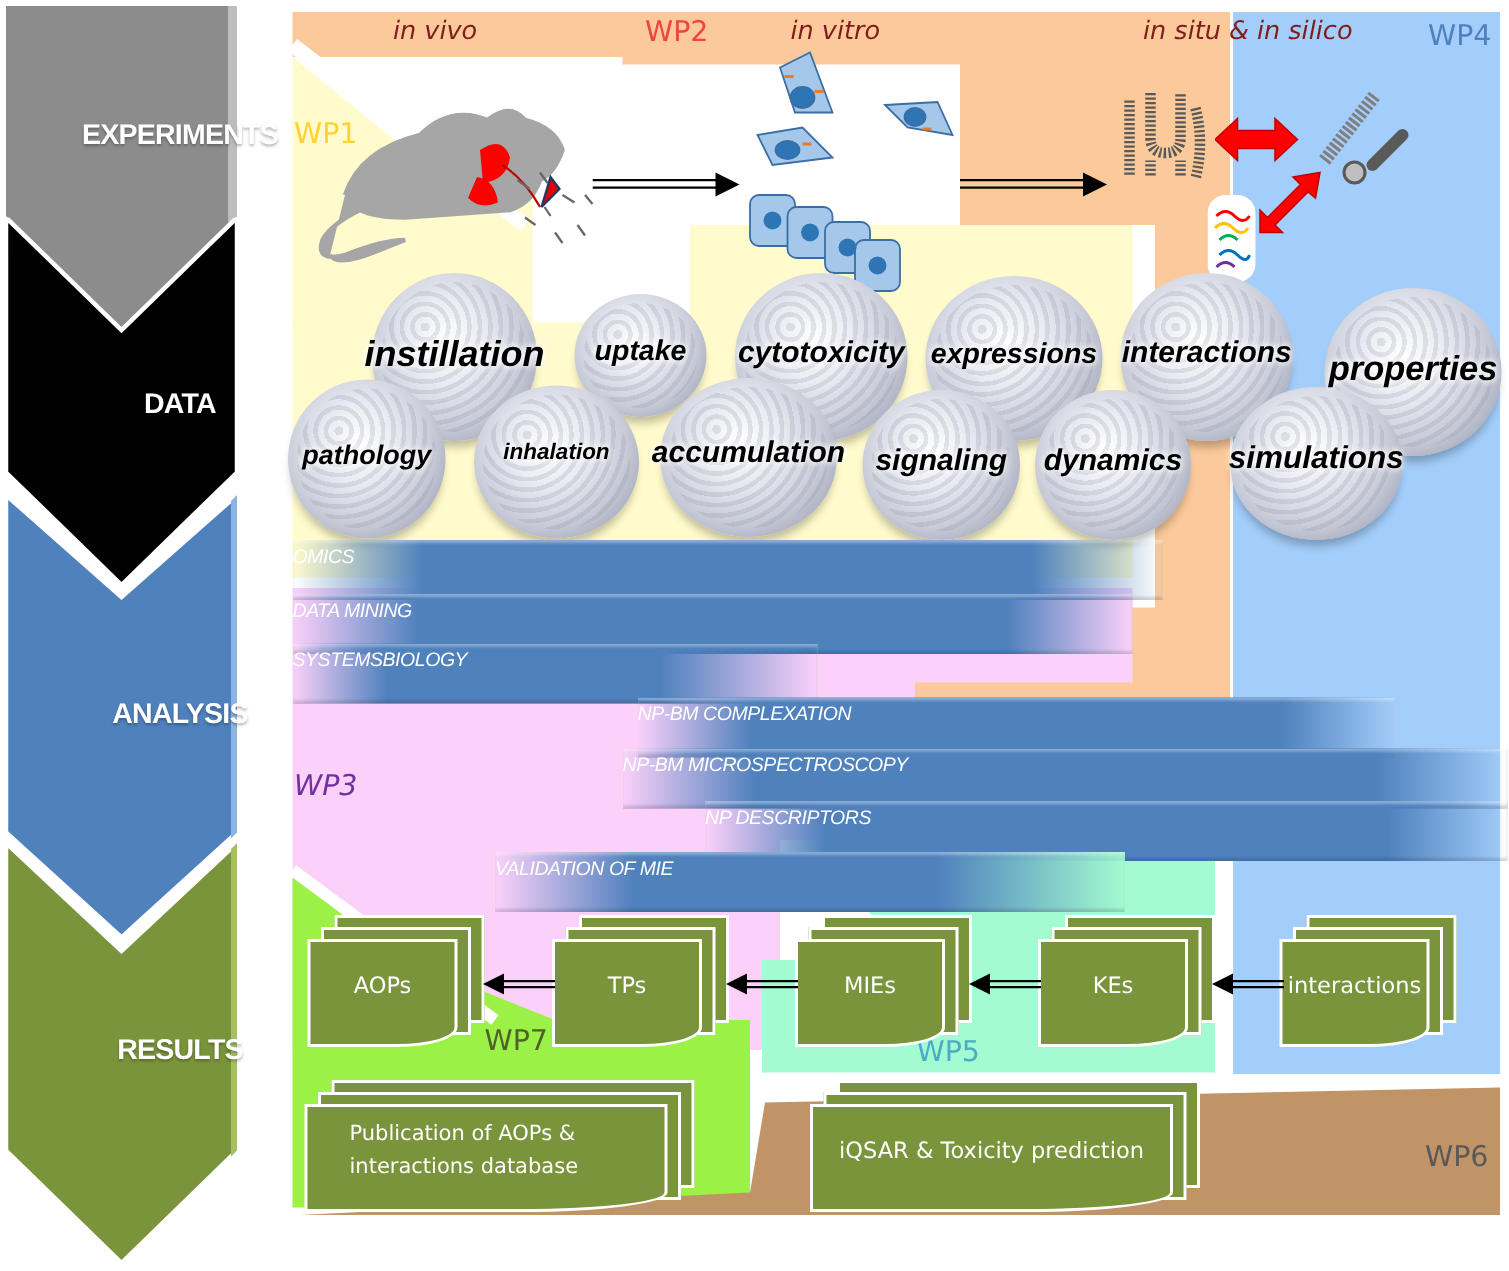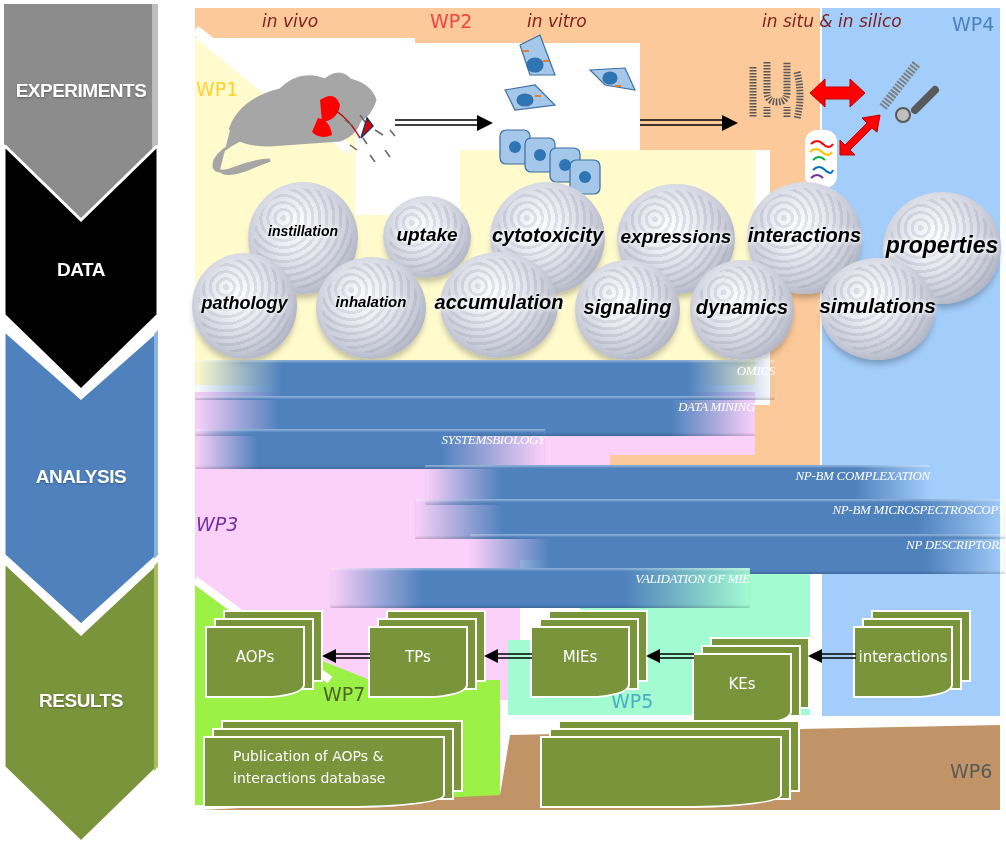"EXPERIMENTS" .stage-label { padding-left: none -> 39px }
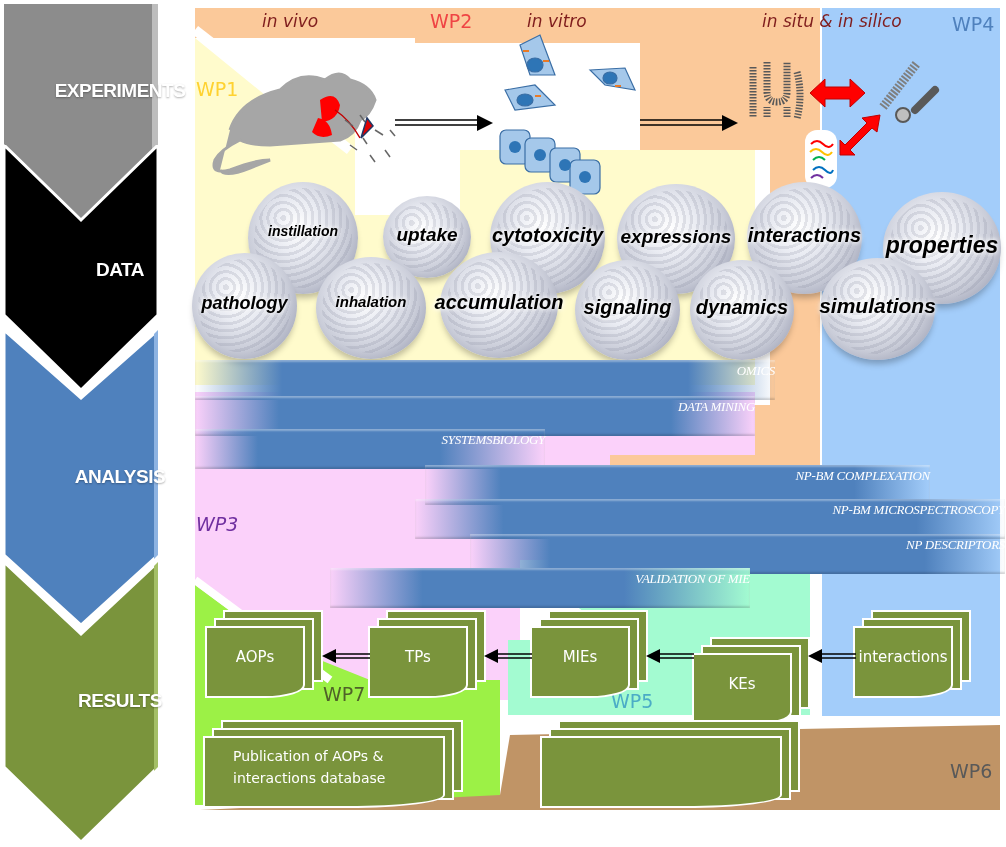"instillation" div.ball-label { font-size: 14px -> 24px }
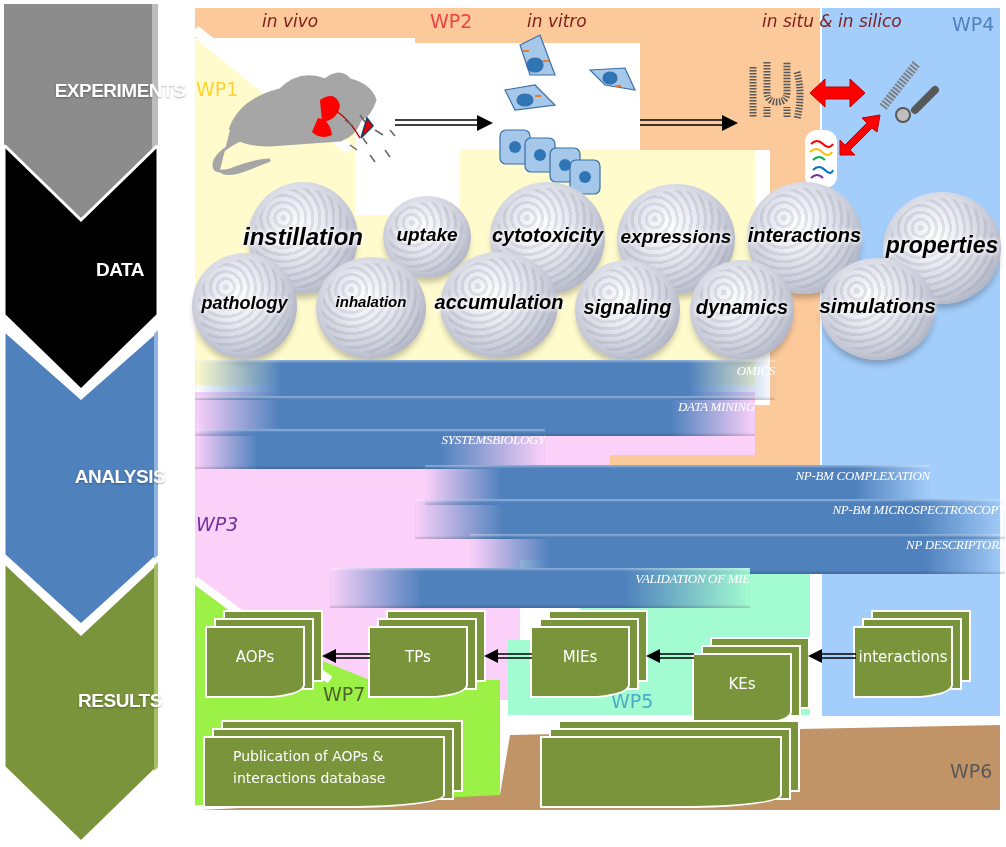"OMICS" .bar { font-family: Liberation Serif, serif -> Liberation Sans, sans-serif; text-align: right -> left }
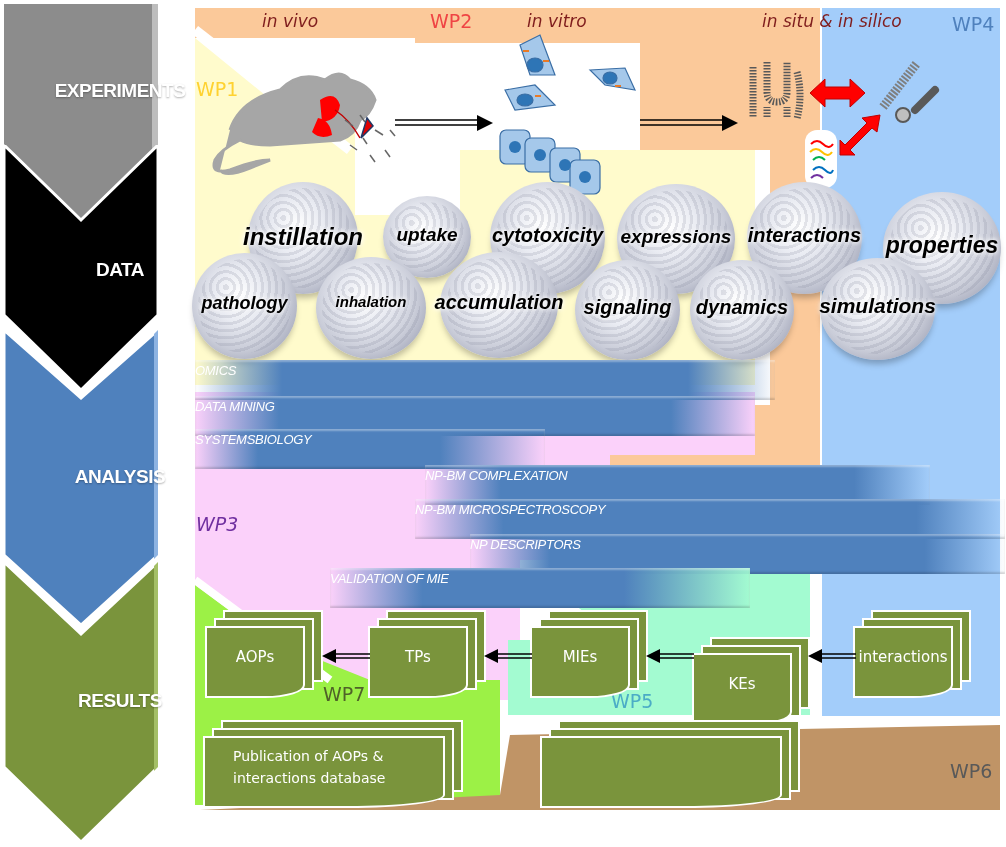"KEs" div.doc { margin-top: 27px -> none }
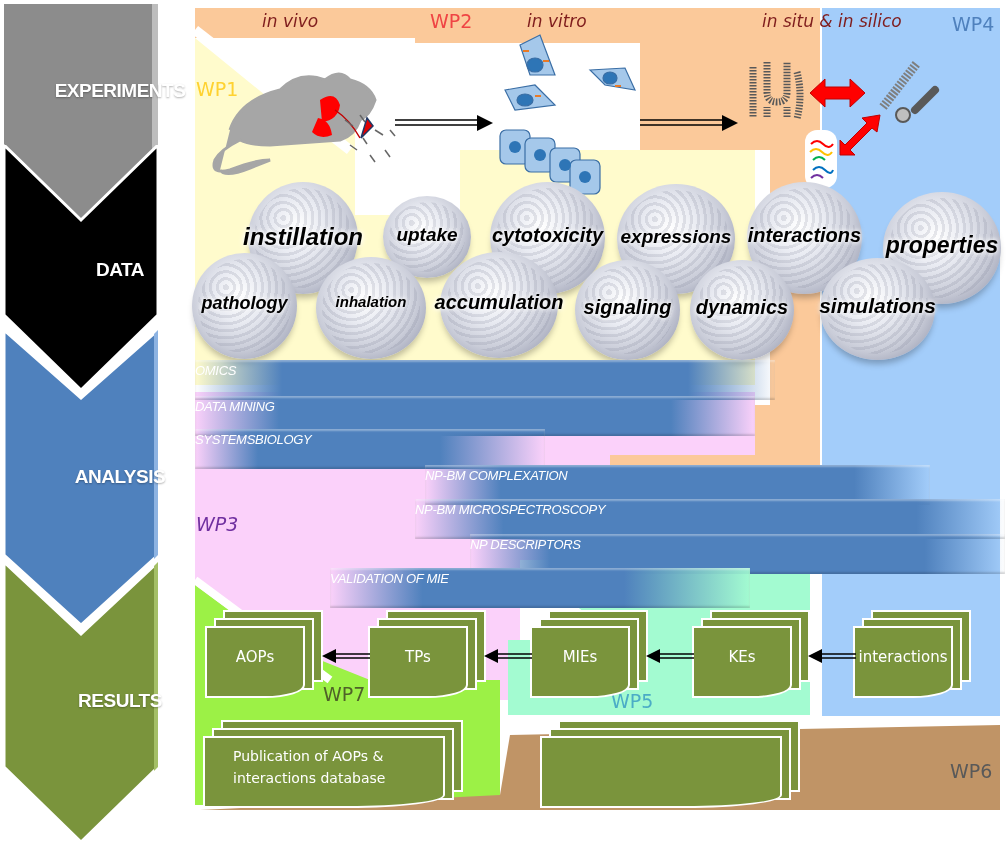"iQSAR & Toxicity prediction" div.doc-label { html: none -> <div>iQSAR &amp; Toxicity prediction</div> }
